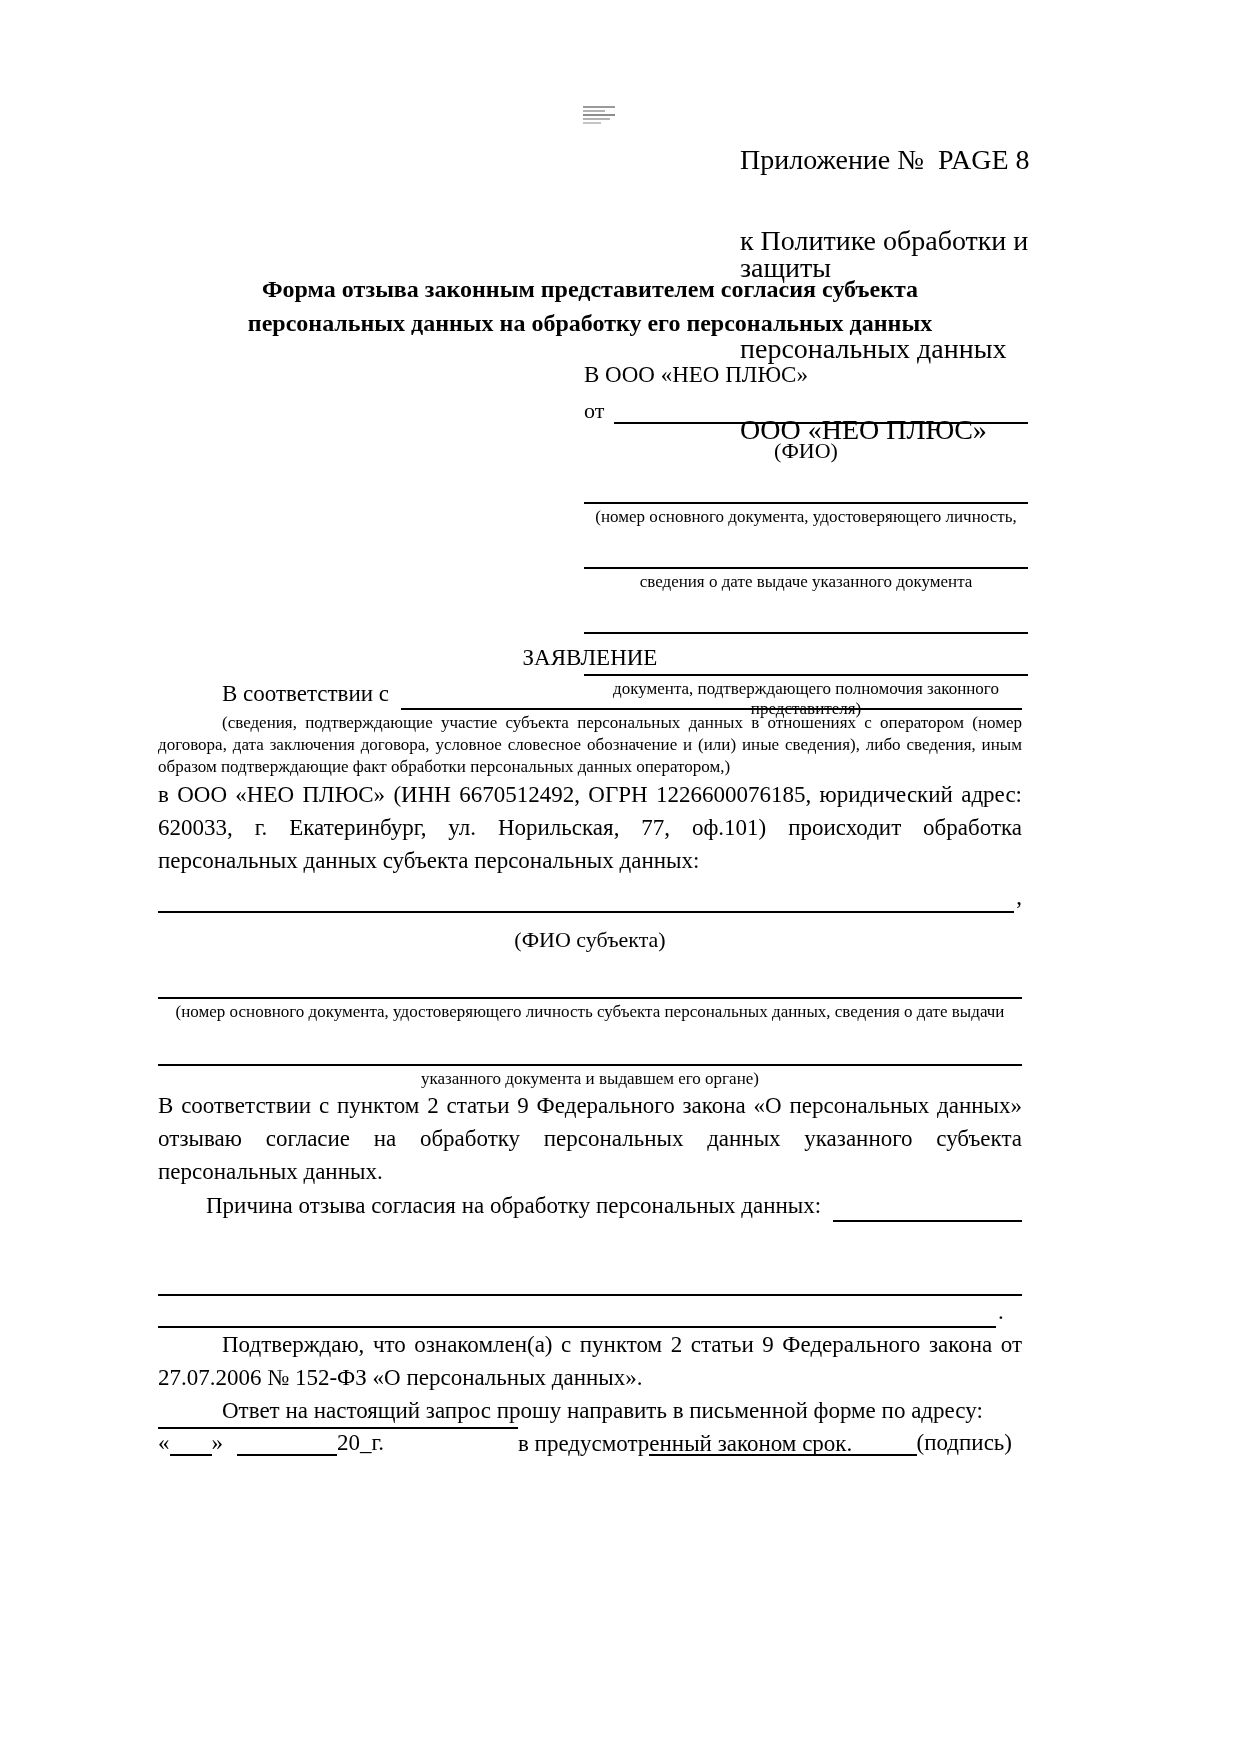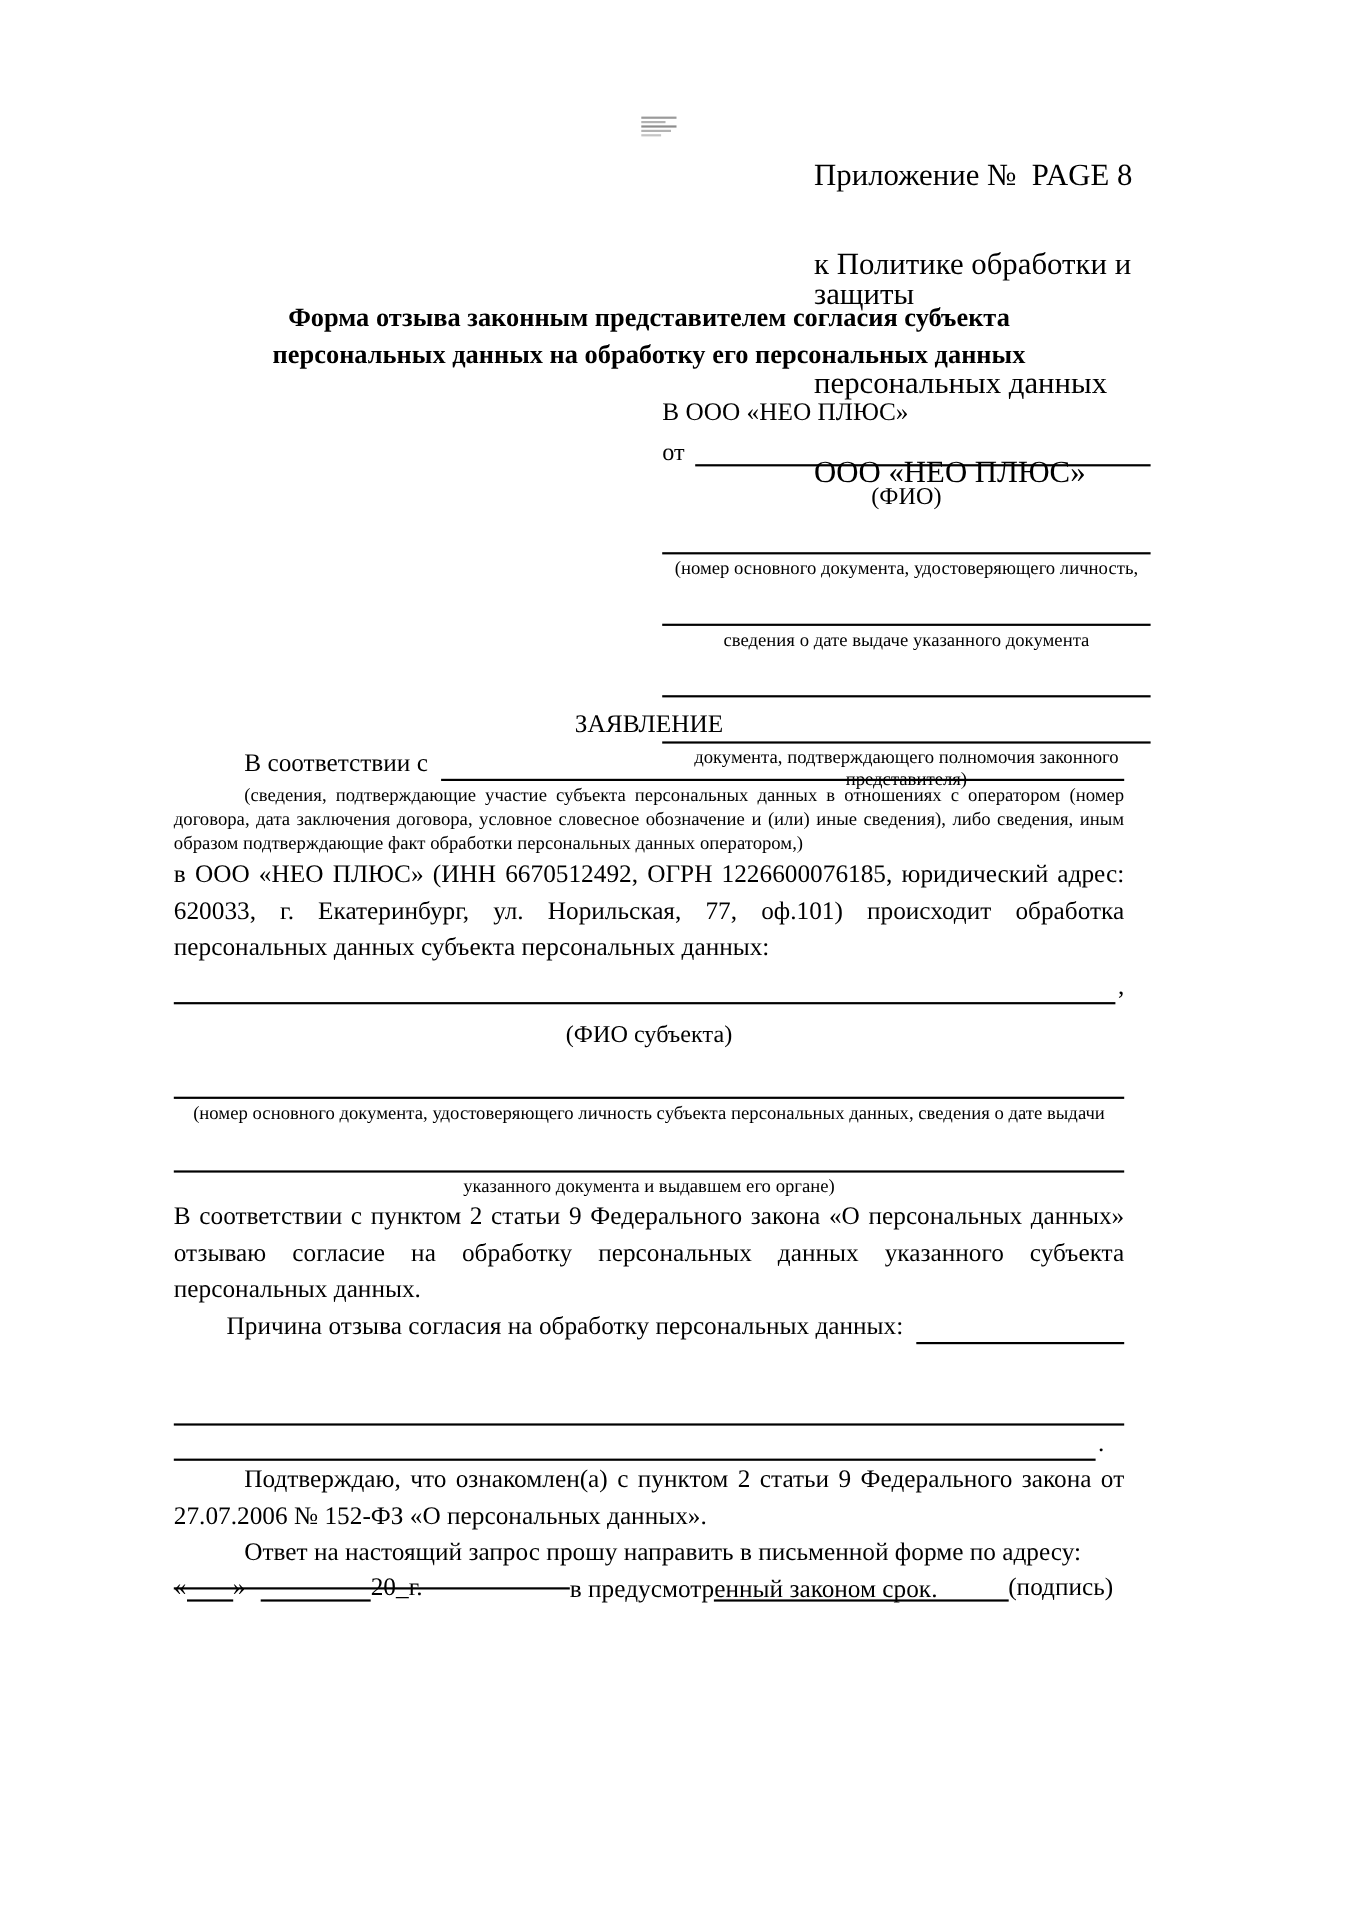"В ООО «НЕО ПЛЮС»" .recipient { left: 602px -> 584px }
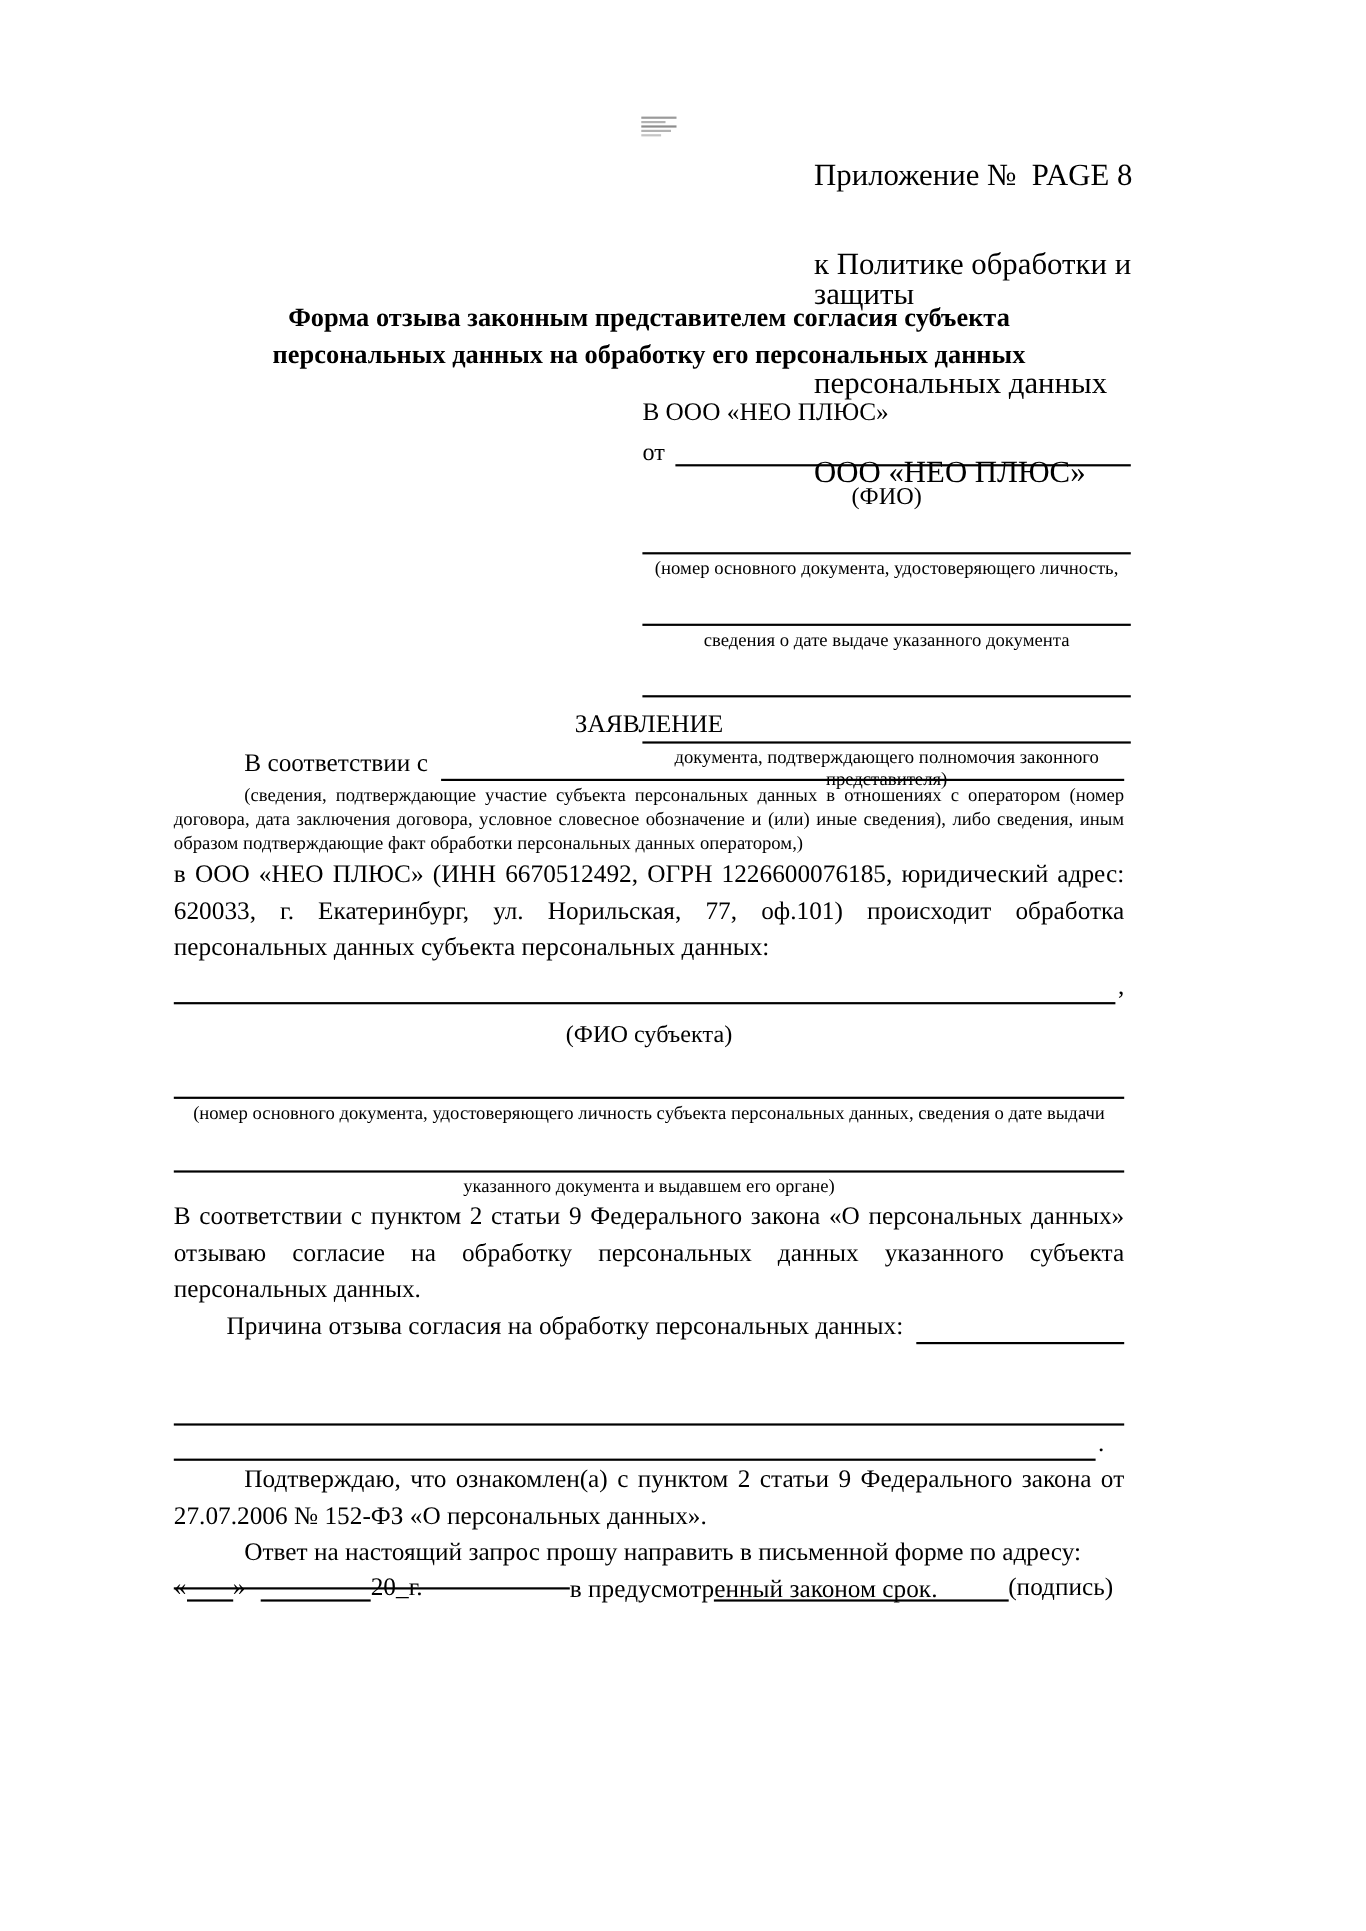"в предусмотренный законом срок." .reply2 { align-items: center -> flex-start }
